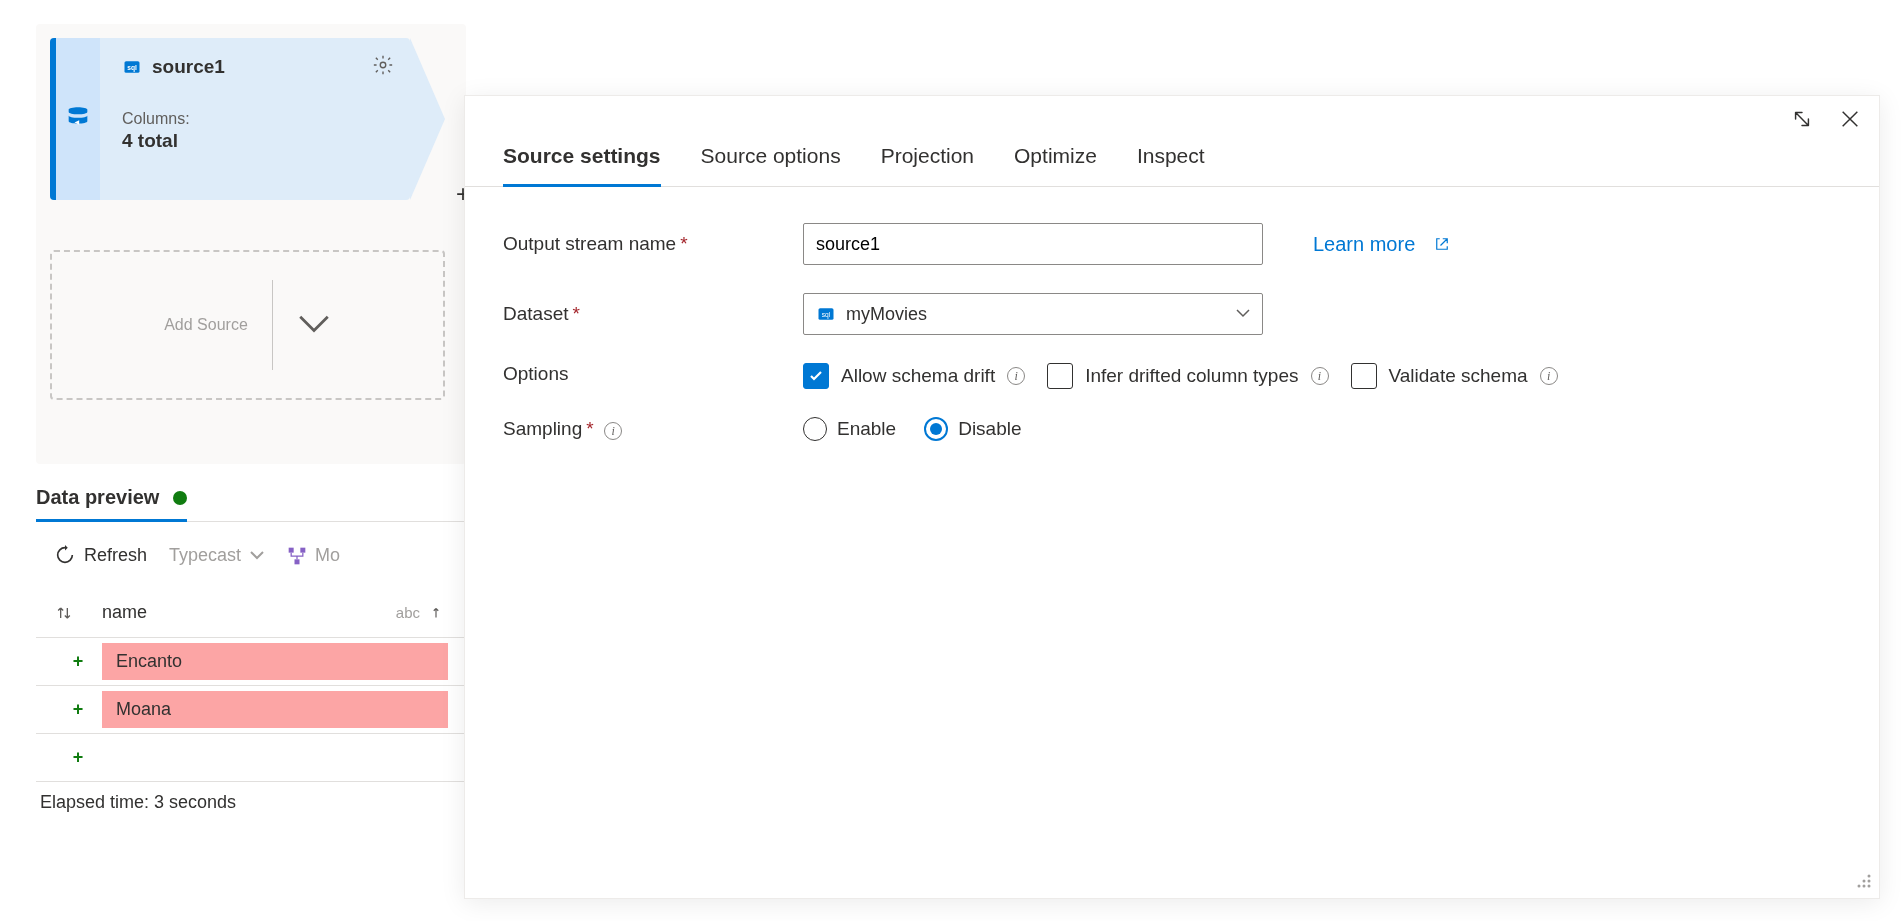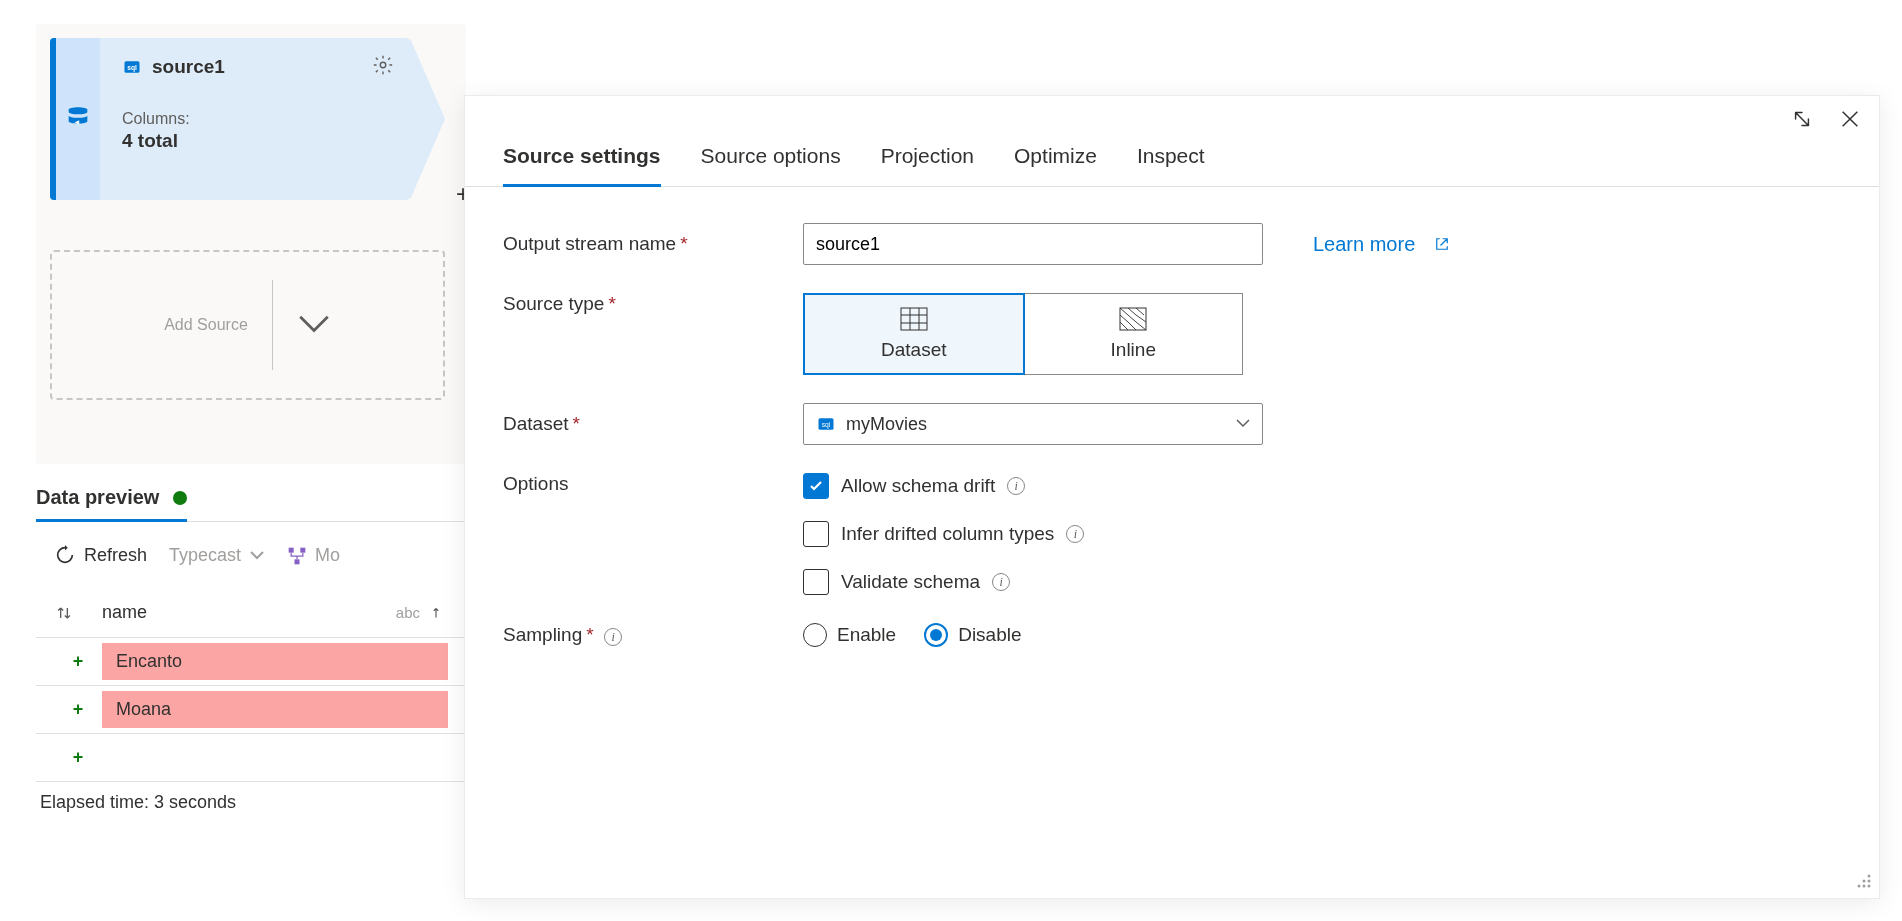"Source type *" div.form-row { html: <div> <div> <span>Source type</span><span>*</span> </div> <div> <div> <svg> <rect></rect> <path></path> </svg> <span>Dataset</span> </div> <div> <svg> <rect></rect> <path></path> </svg> <span>Inline</span> </div> </div> </div> -> none }
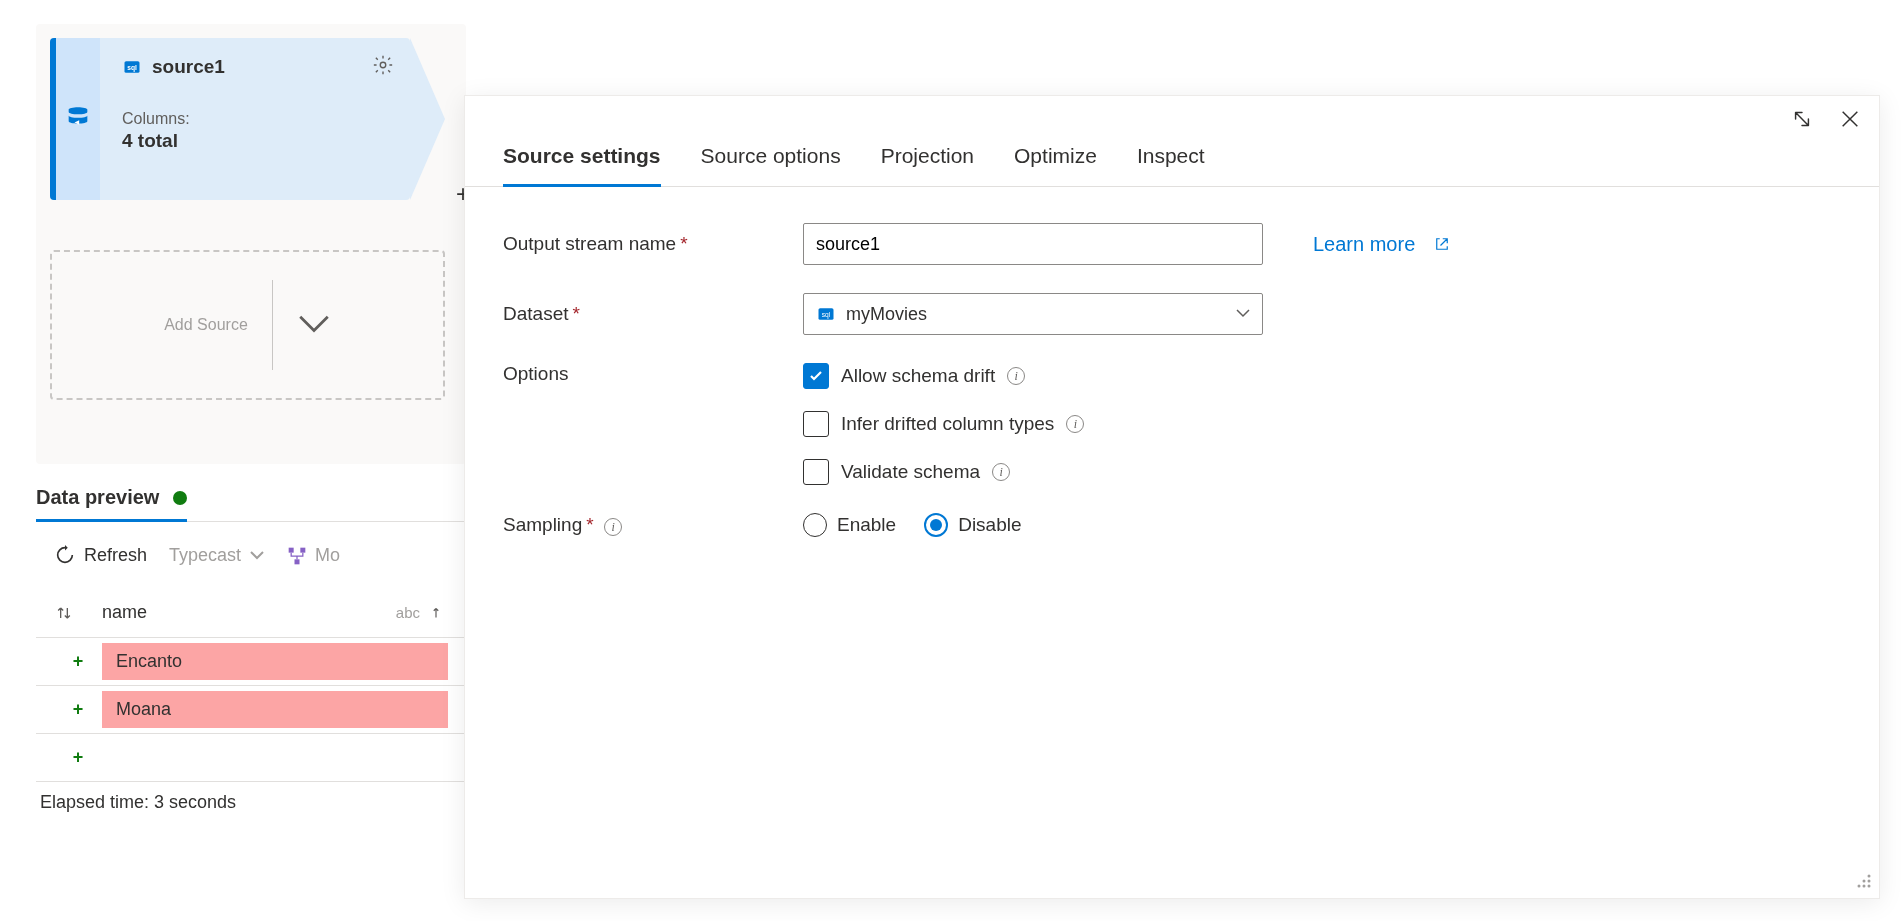"Allow schema drift" .checkbox-list { flex-direction: column -> row }
